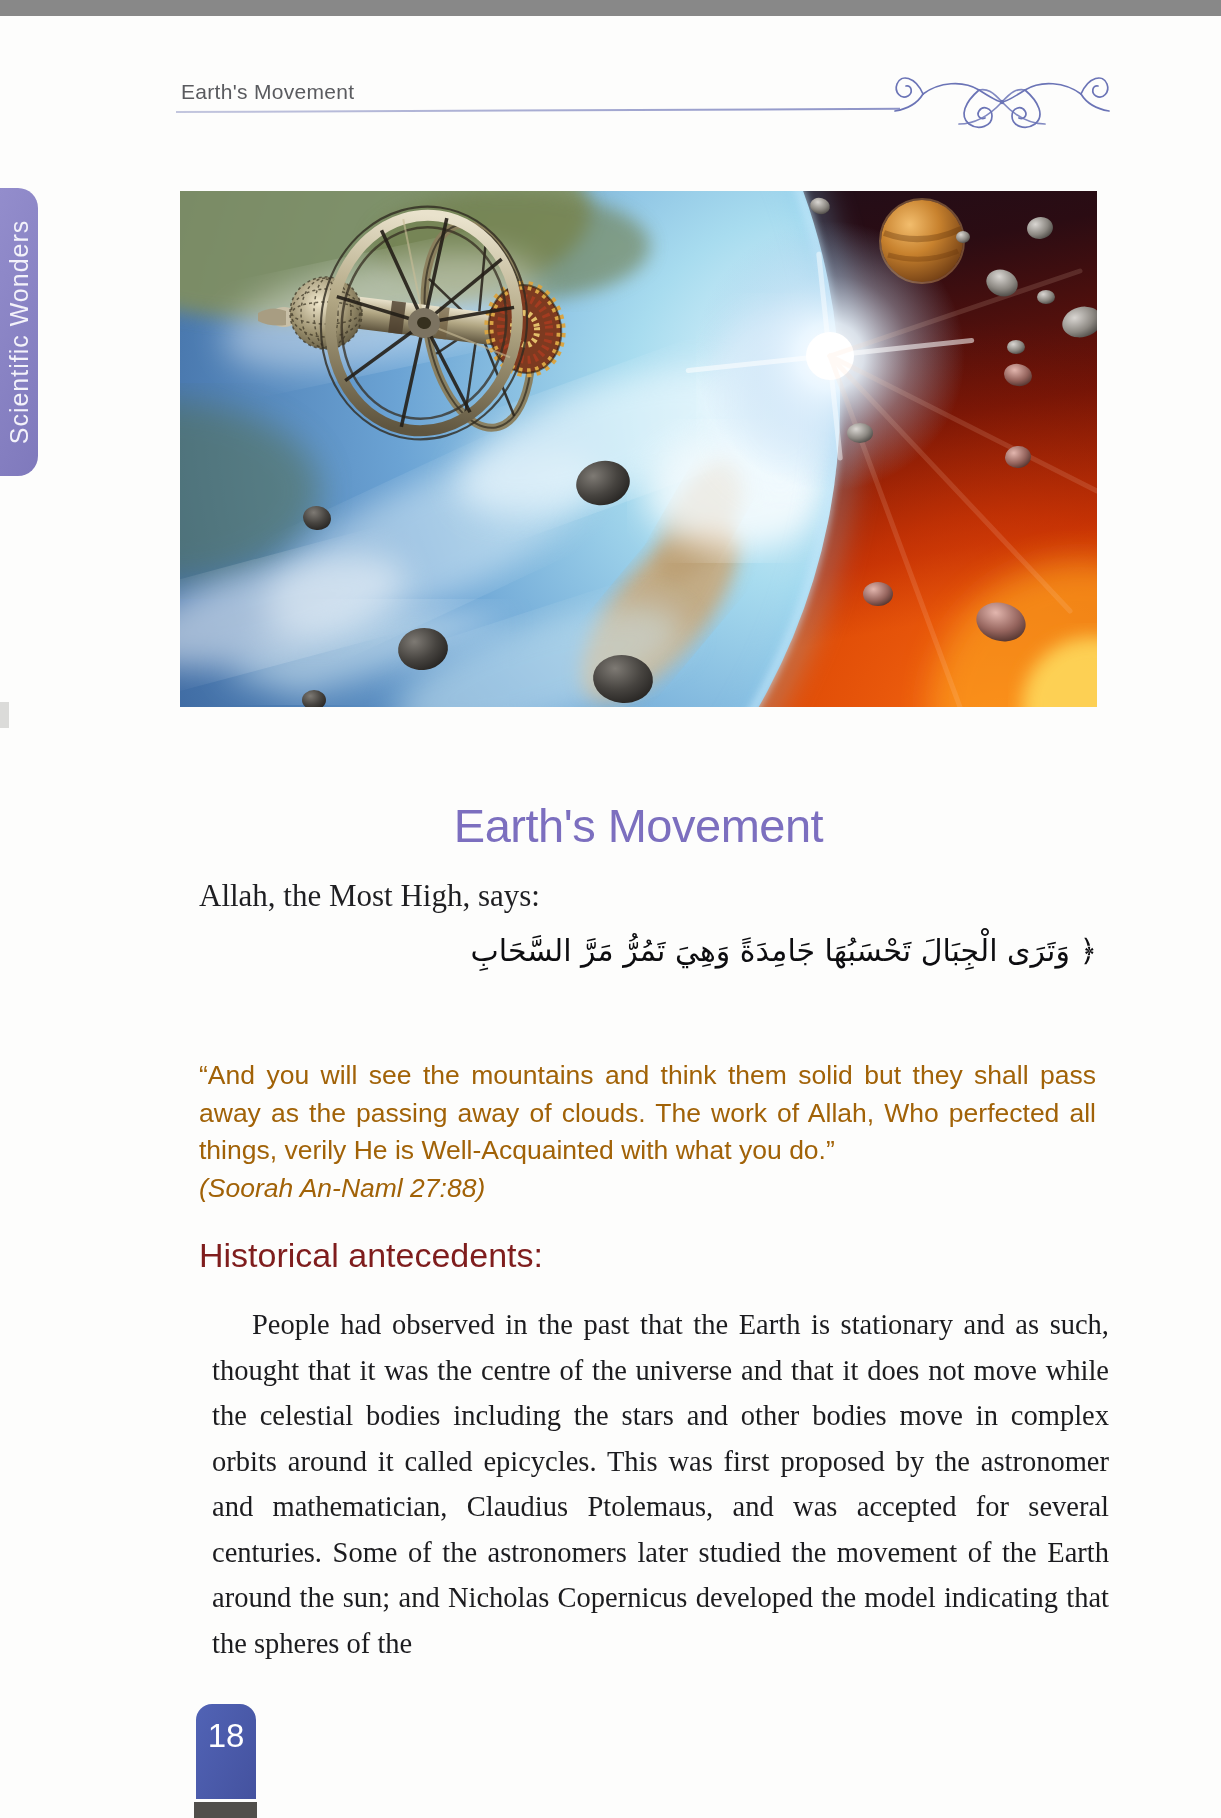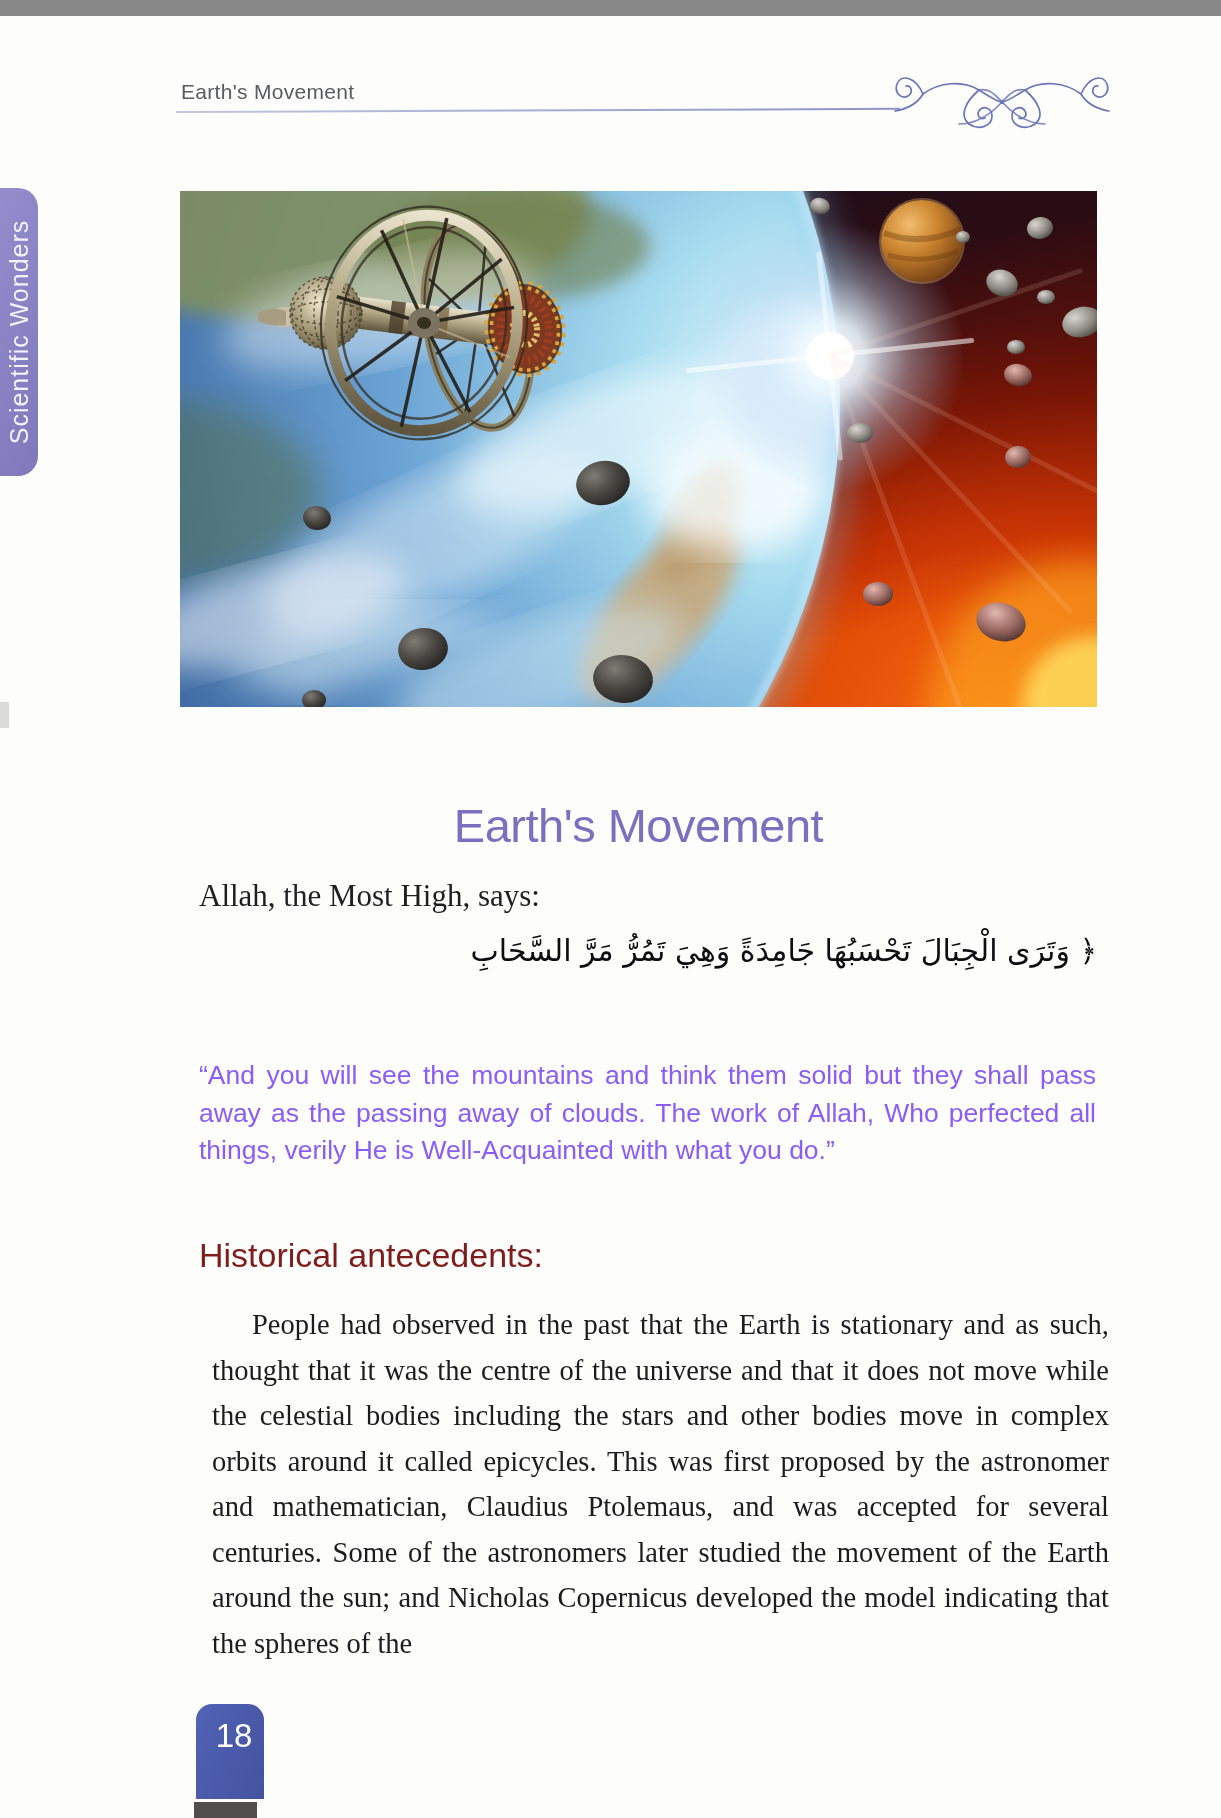"“And you will see the" .translation-block { color: #8b5cf6 -> #a16207 }
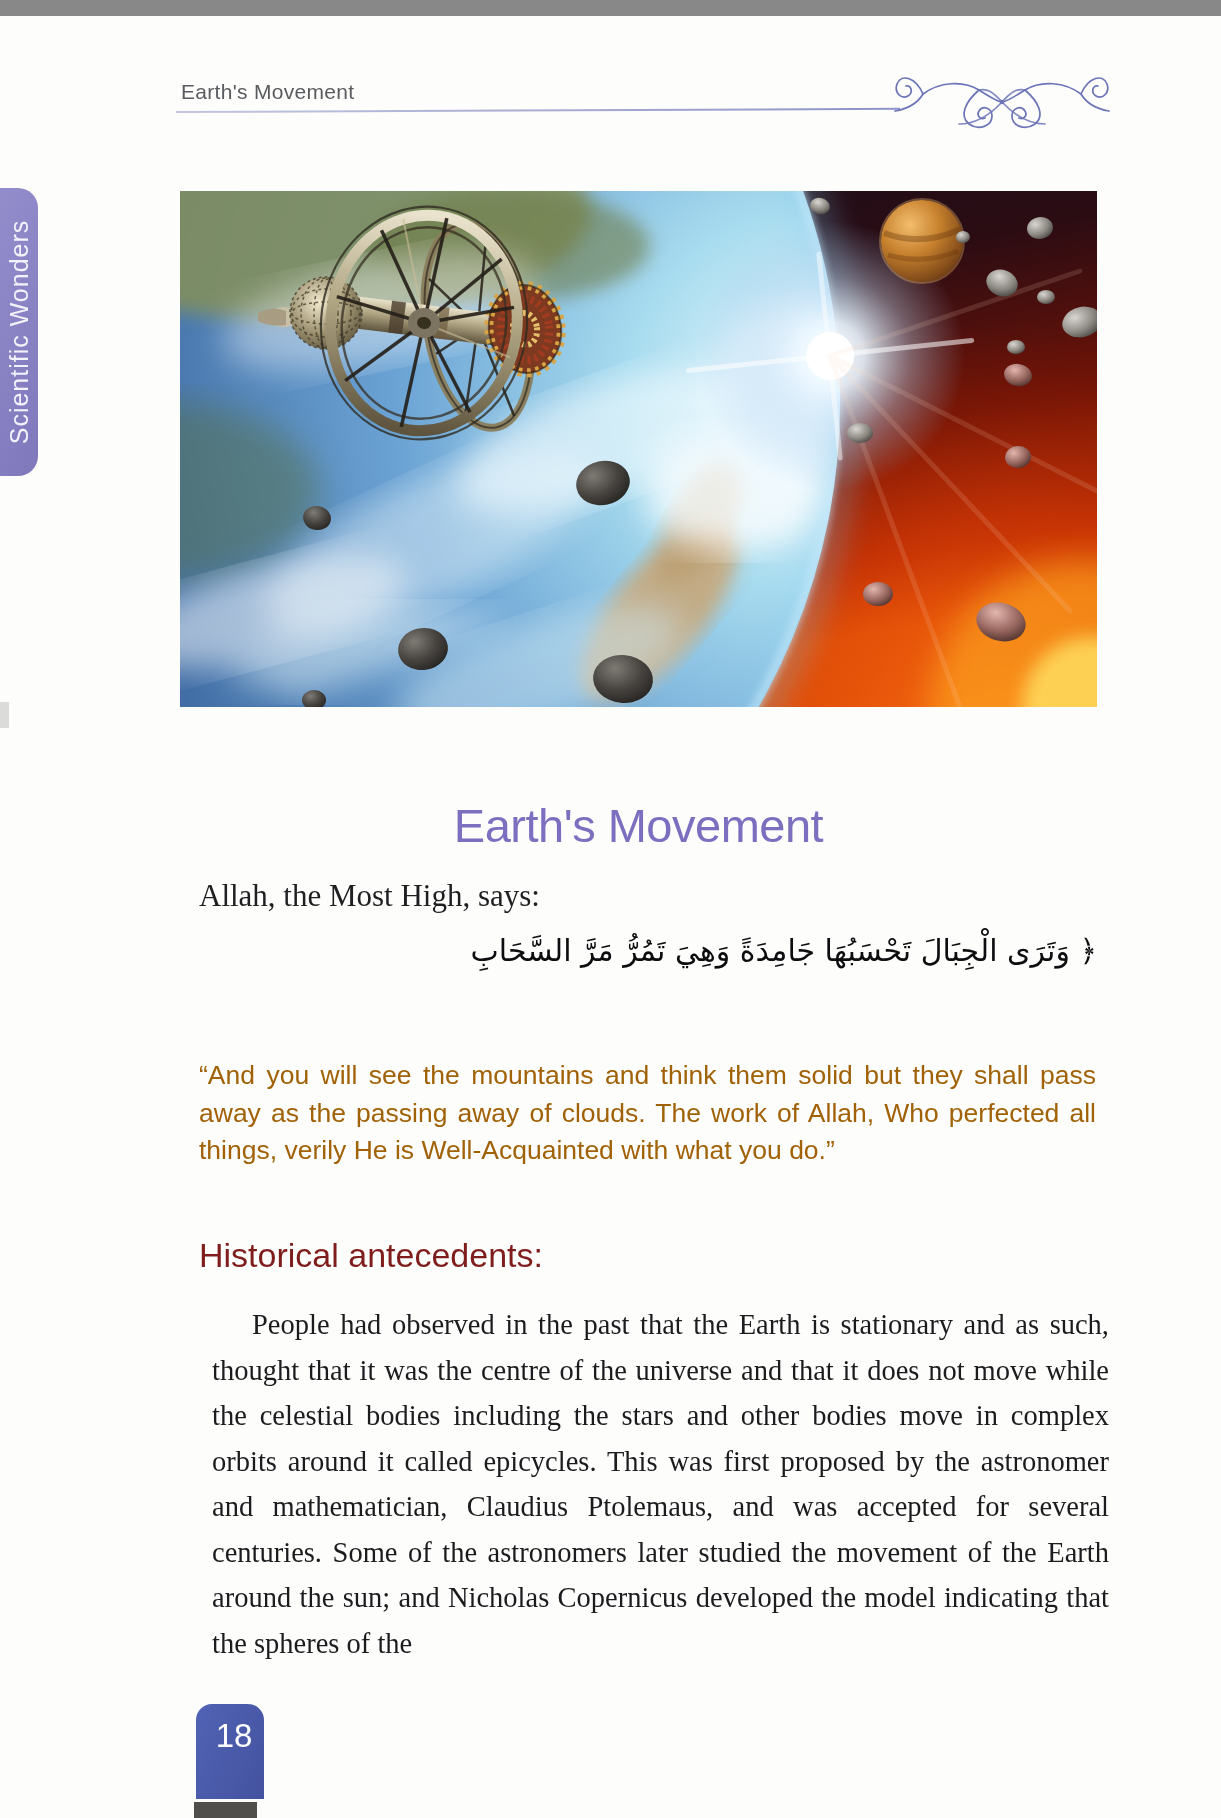"(Soorah An-Naml 27:88)" div.citation { html: none -> <div>(Soorah An-Naml 27:88)</div> }
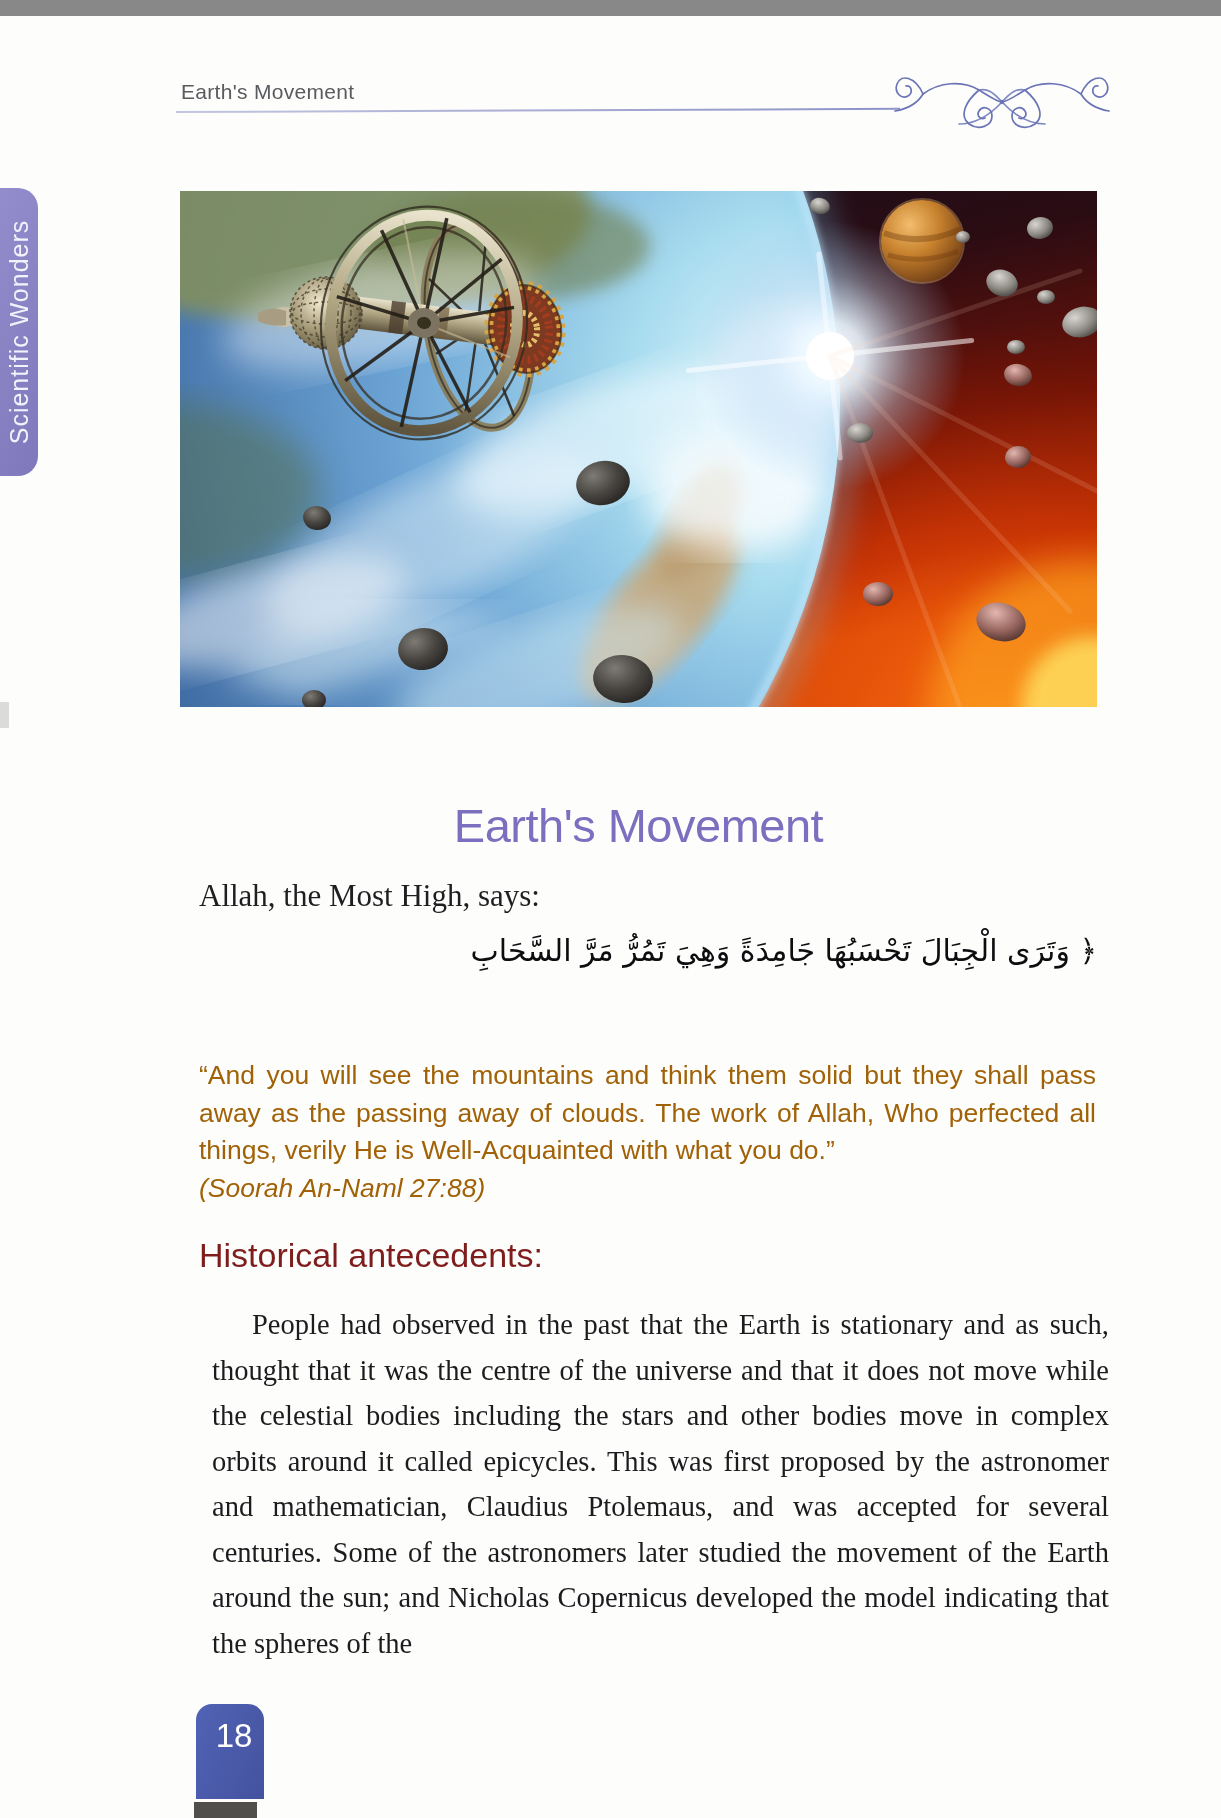"18" .page-tab { padding-left: 8px -> none }
